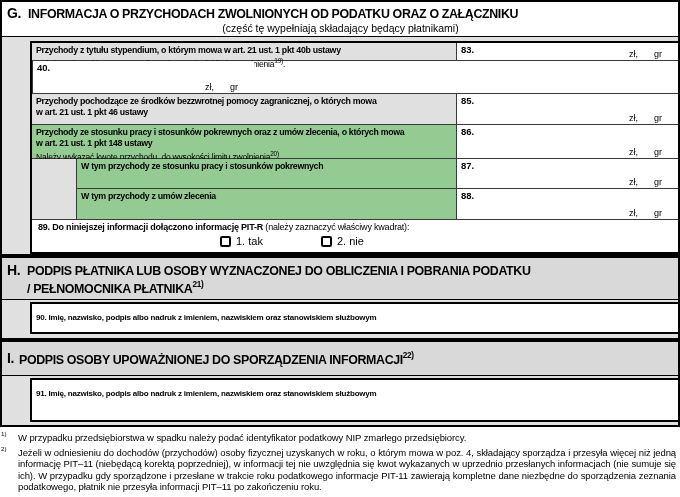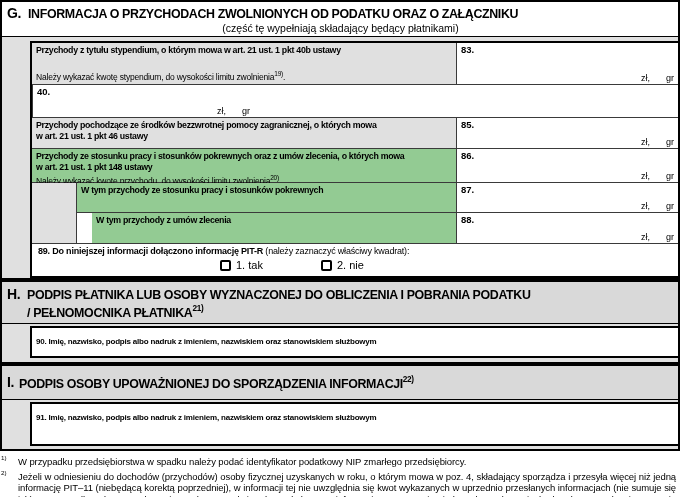"Przychody z tytułu stypendium, o" .r83 { height: 42px -> 18px }
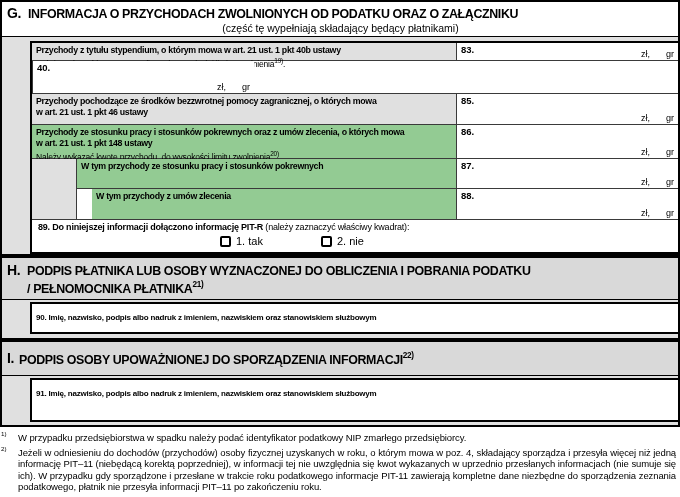"zł, gr" .units { right: 4px -> 16px }
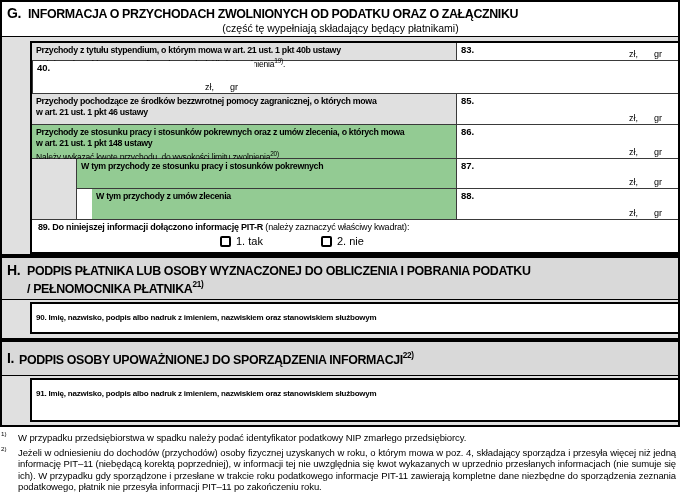"W tym przychody z umów" .subrow:last-child { padding-left: 15px -> none }
